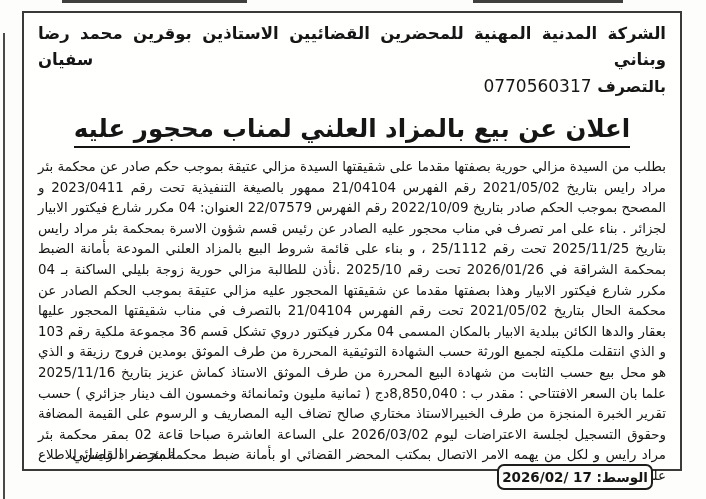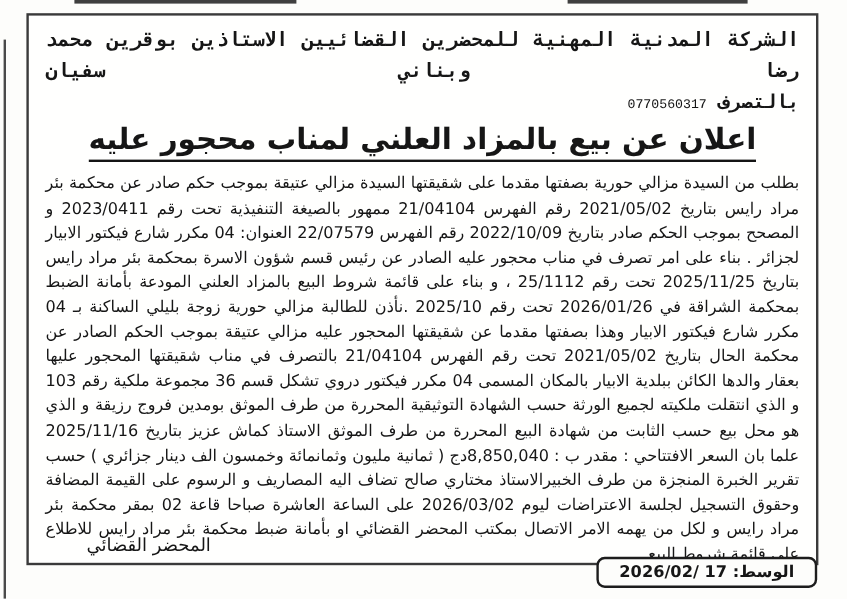"الشركة المدنية المهنية للمحضرين" .hdr { font-family: Liberation Mono, monospace -> none }
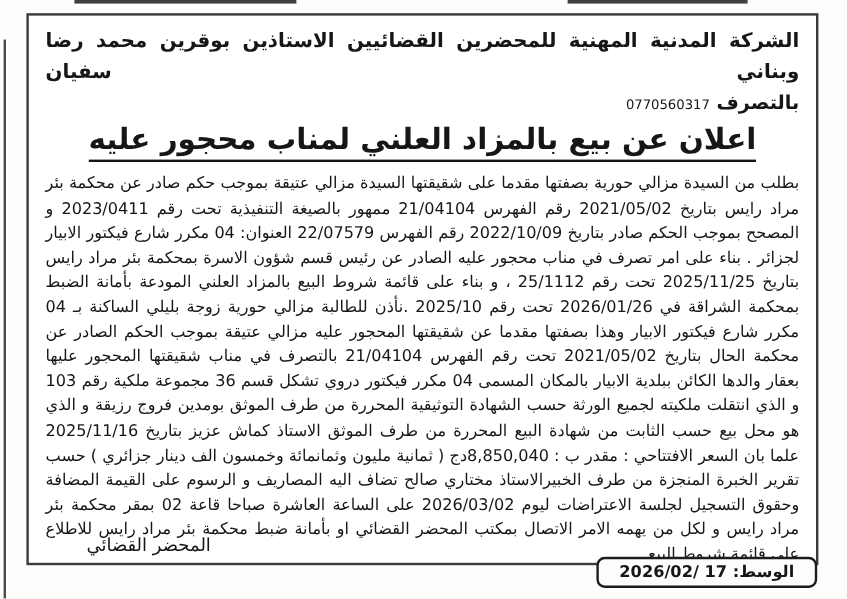"0770560317" .hdr-phone .phone-num { font-size: 11px -> 17px }
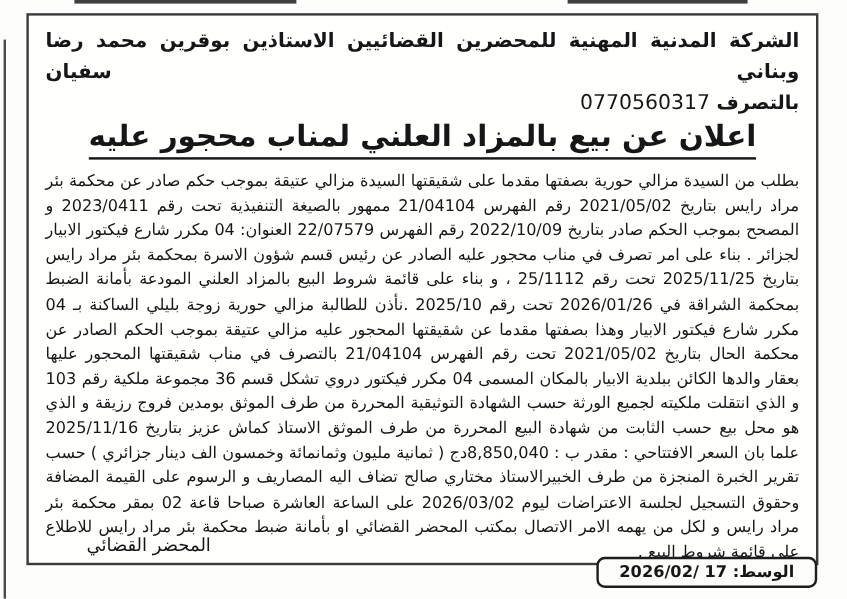"اعلان عن بيع بالمزاد العلني" .title-wrap { margin-top: 1px -> 15px }
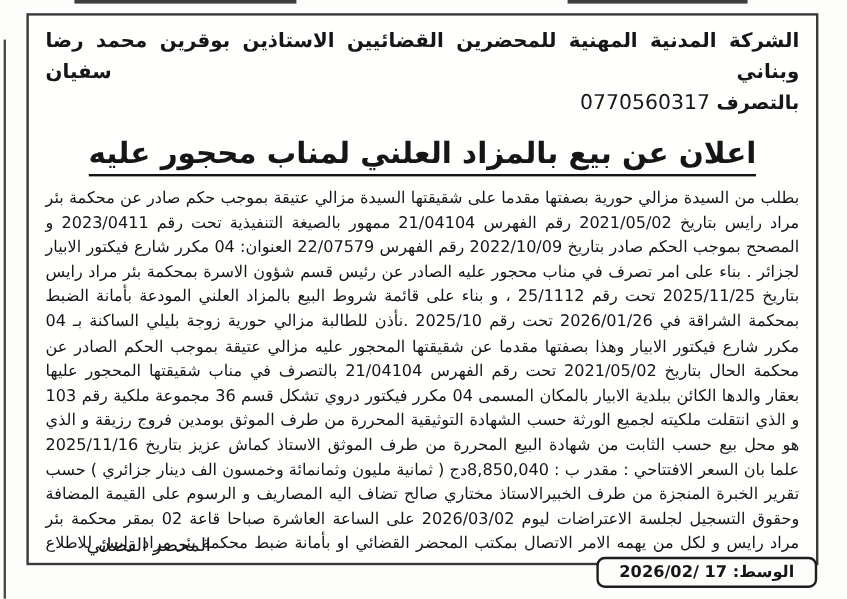"الوسط: 17 /2026/02" .stamp { width: 184px -> 156px }
